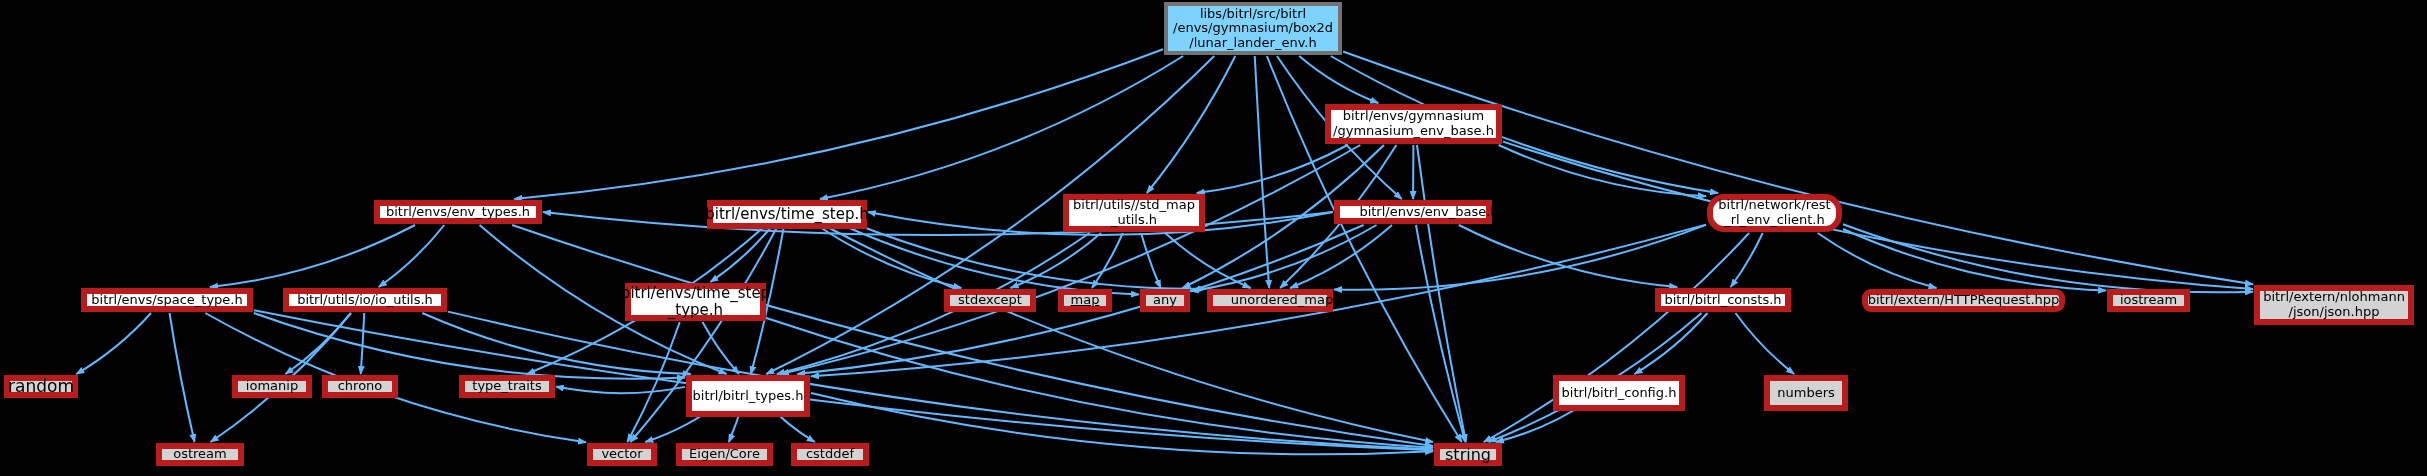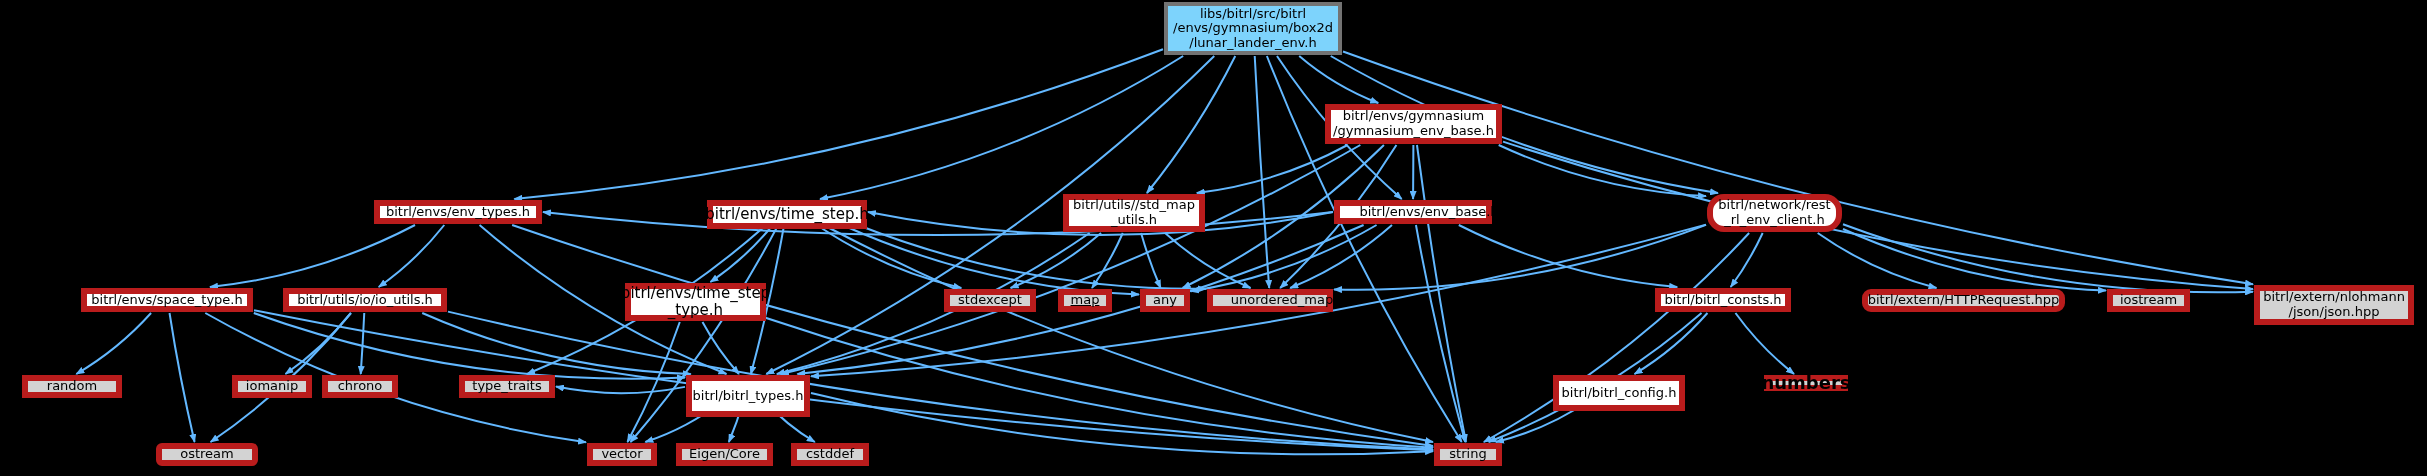"random" div.node { font-size: 13px -> 17px; left: 22px -> 4px; width: 100px -> 74px }
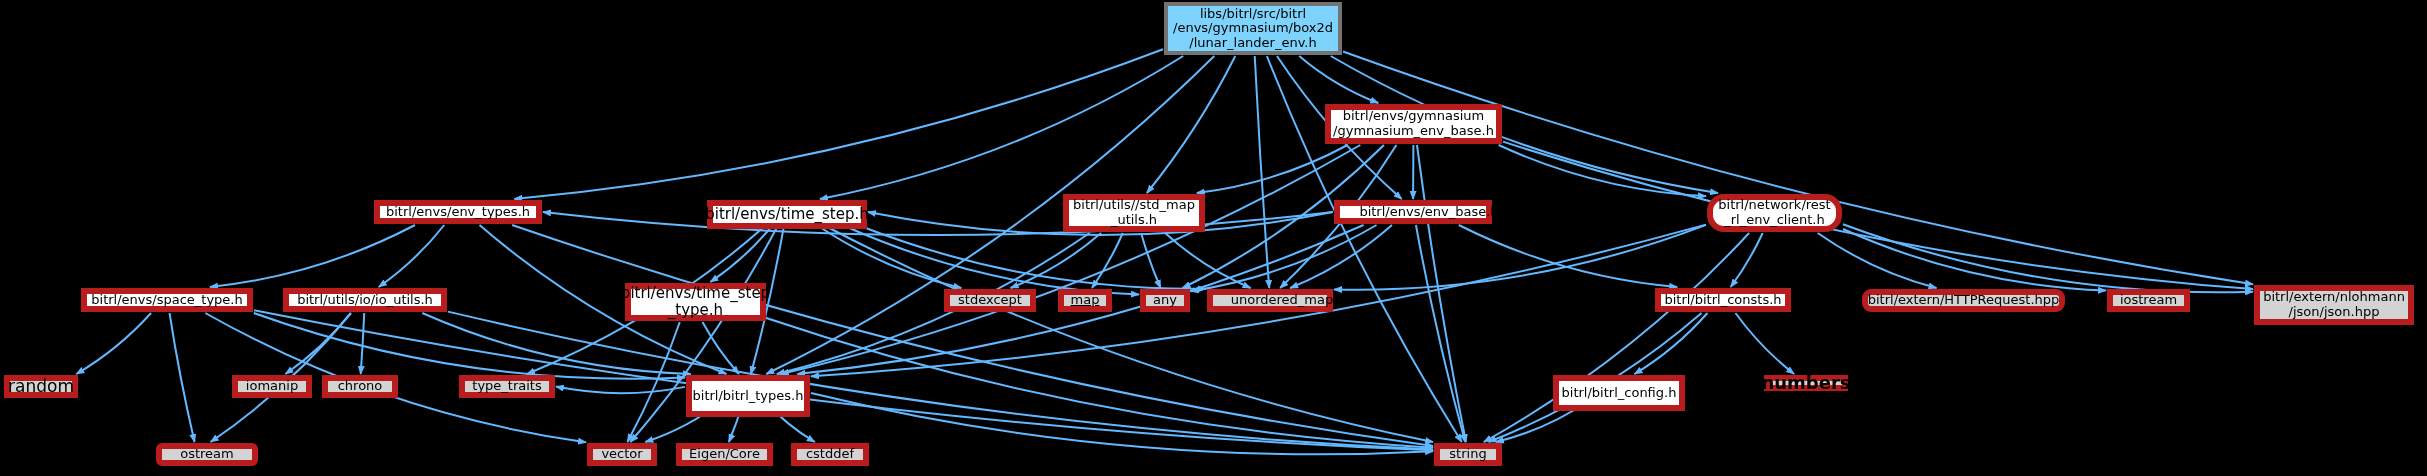"numbers" div.node { font-size: 18px -> 13px; font-weight: bold -> none; height: 16px -> 36px }
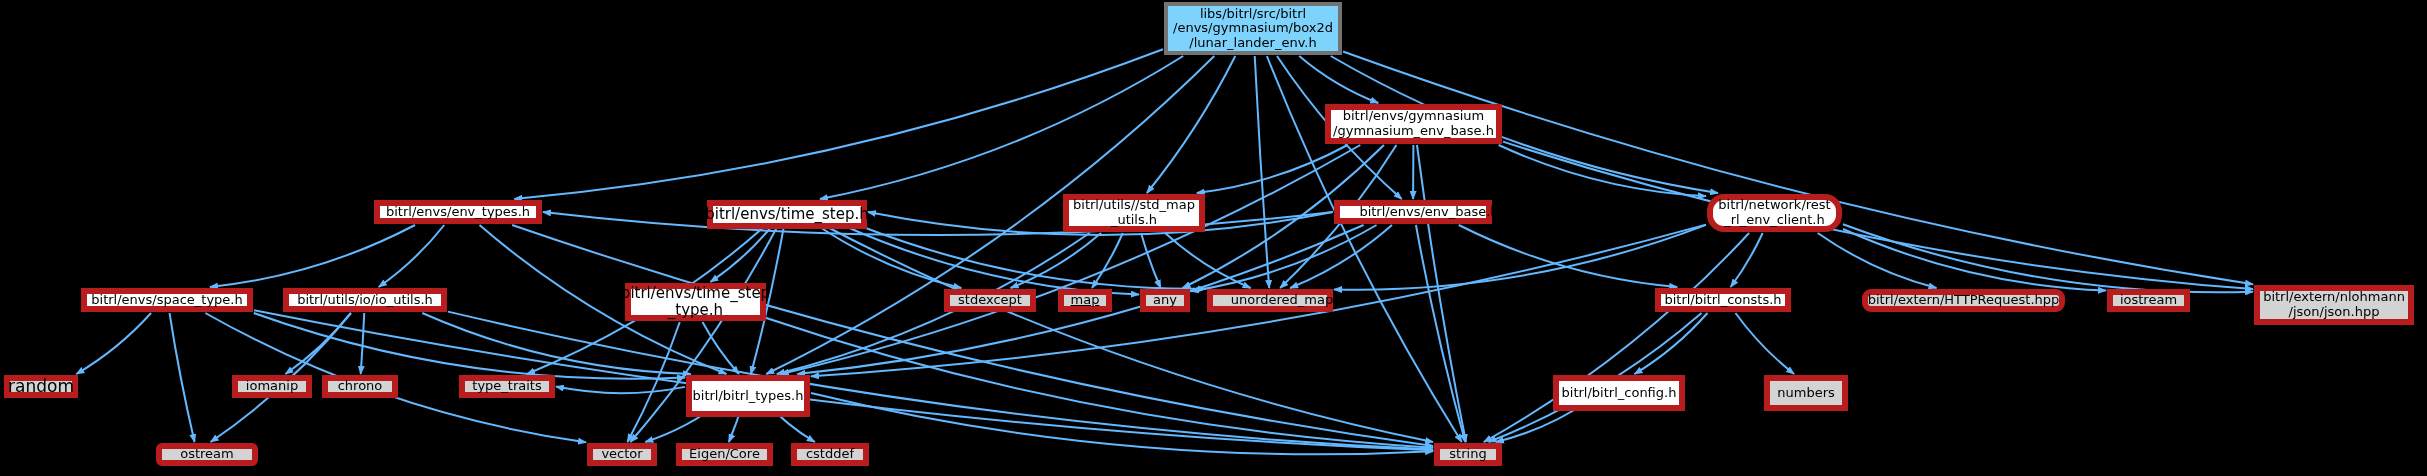"ostream" div.node { border-radius: 6px -> none; width: 102px -> 88px }
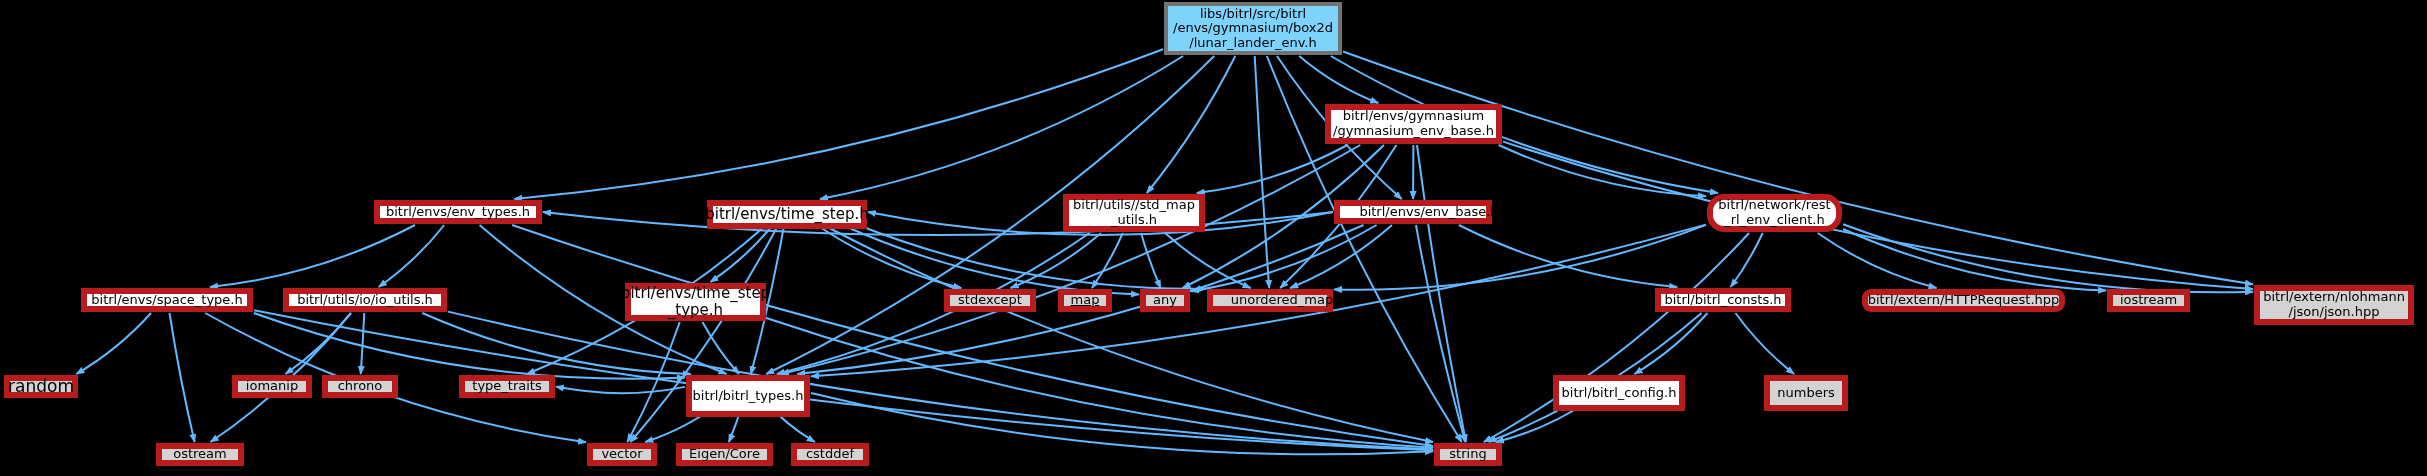"string" div.node { font-size: 13px -> 16px }
